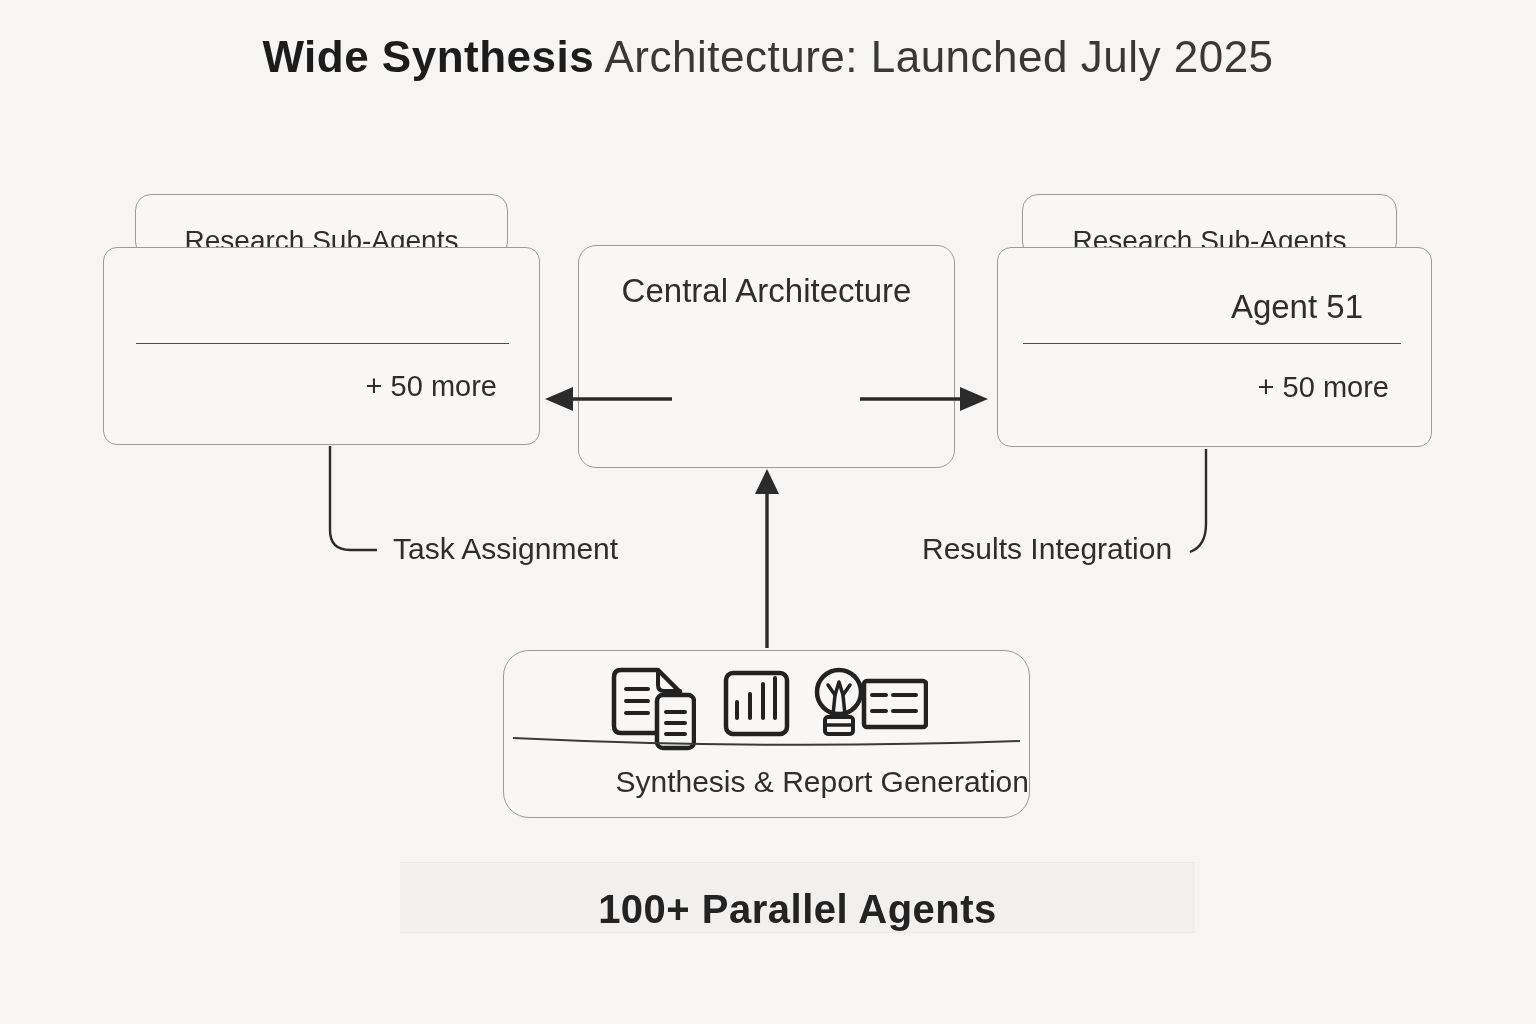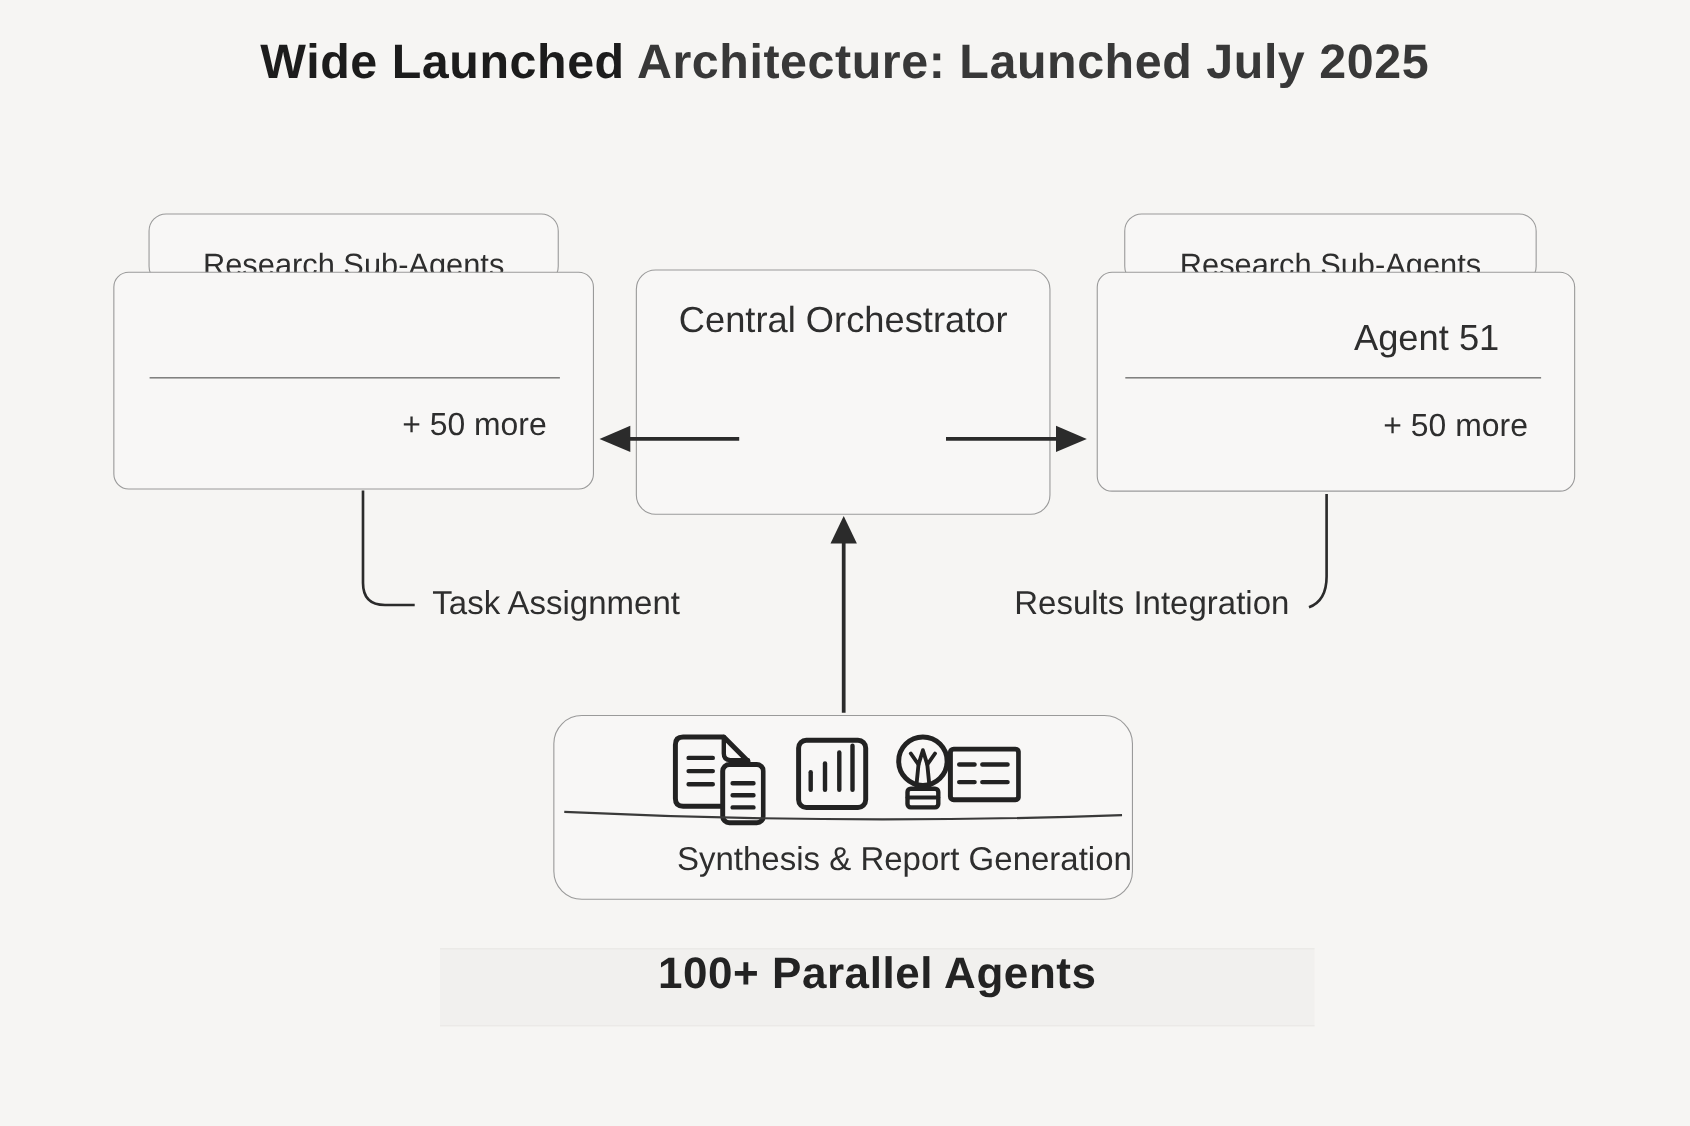"Wide Launched" span.title-bold { text: Launched -> Synthesis }
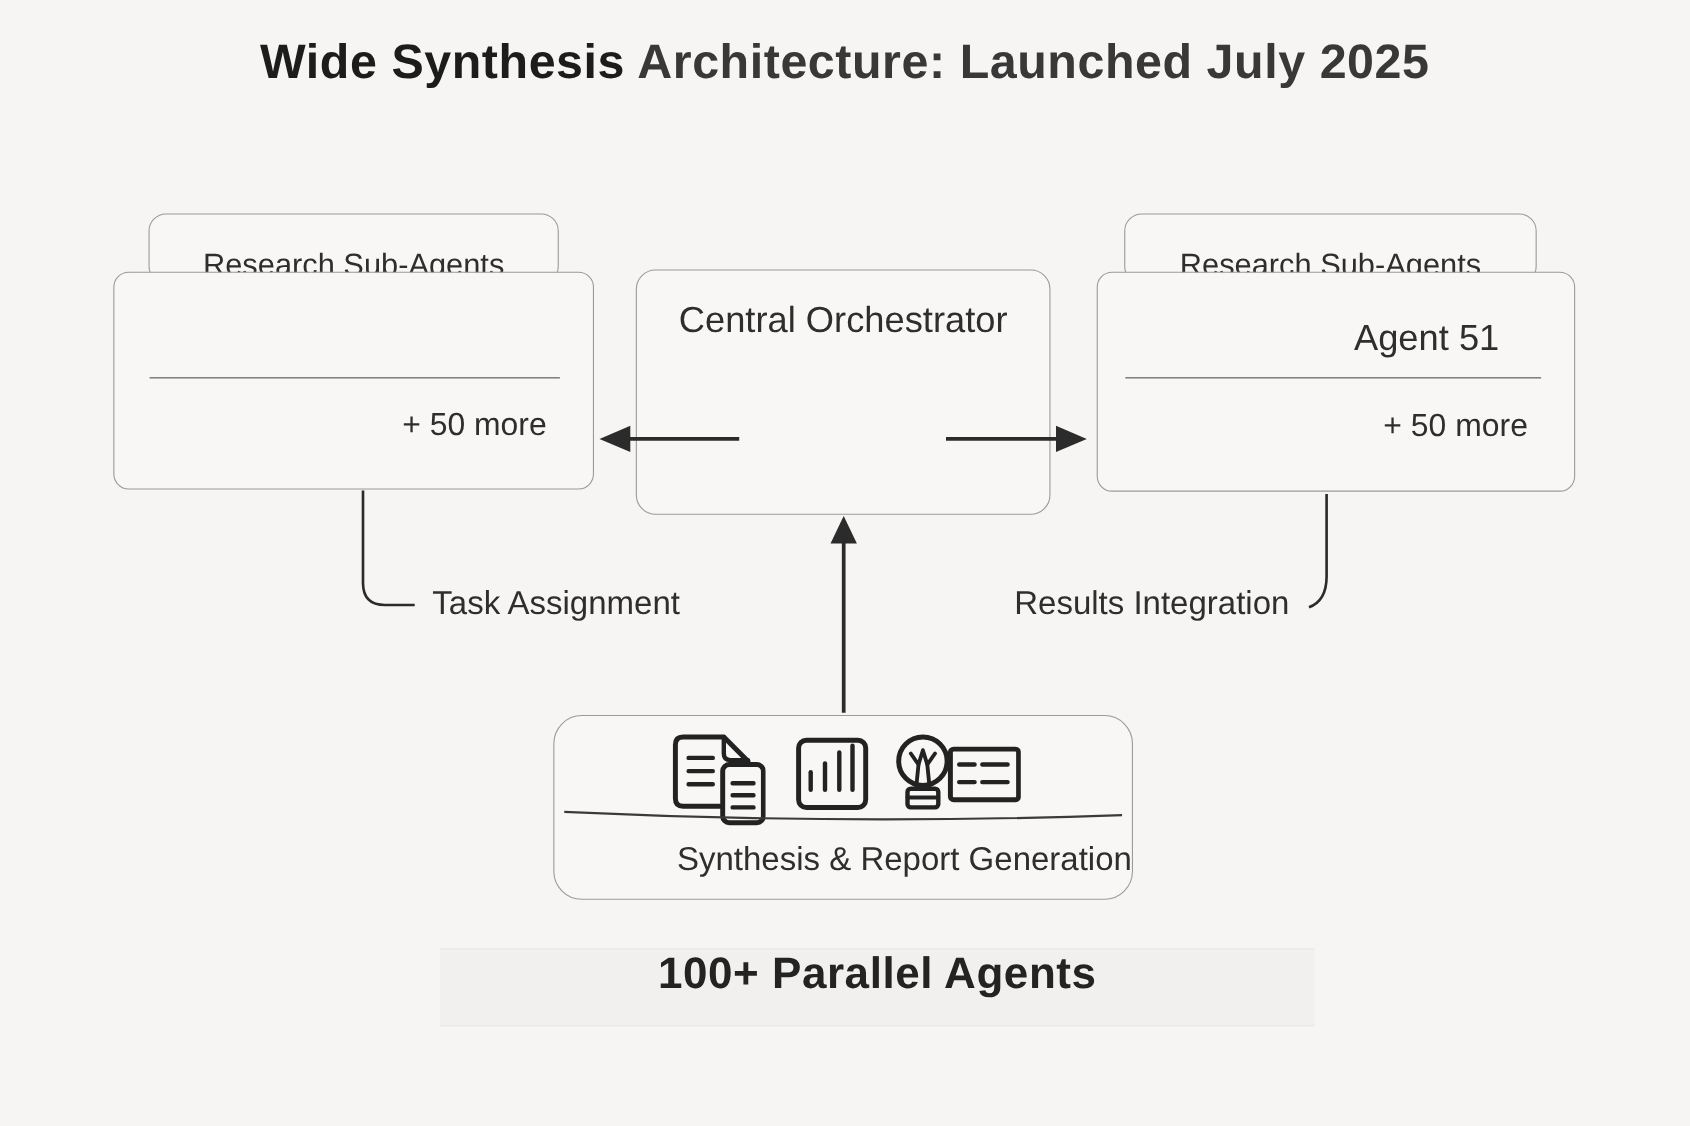"Architecture: Launched July 2025" .title-rest { font-weight: 700 -> 400 }
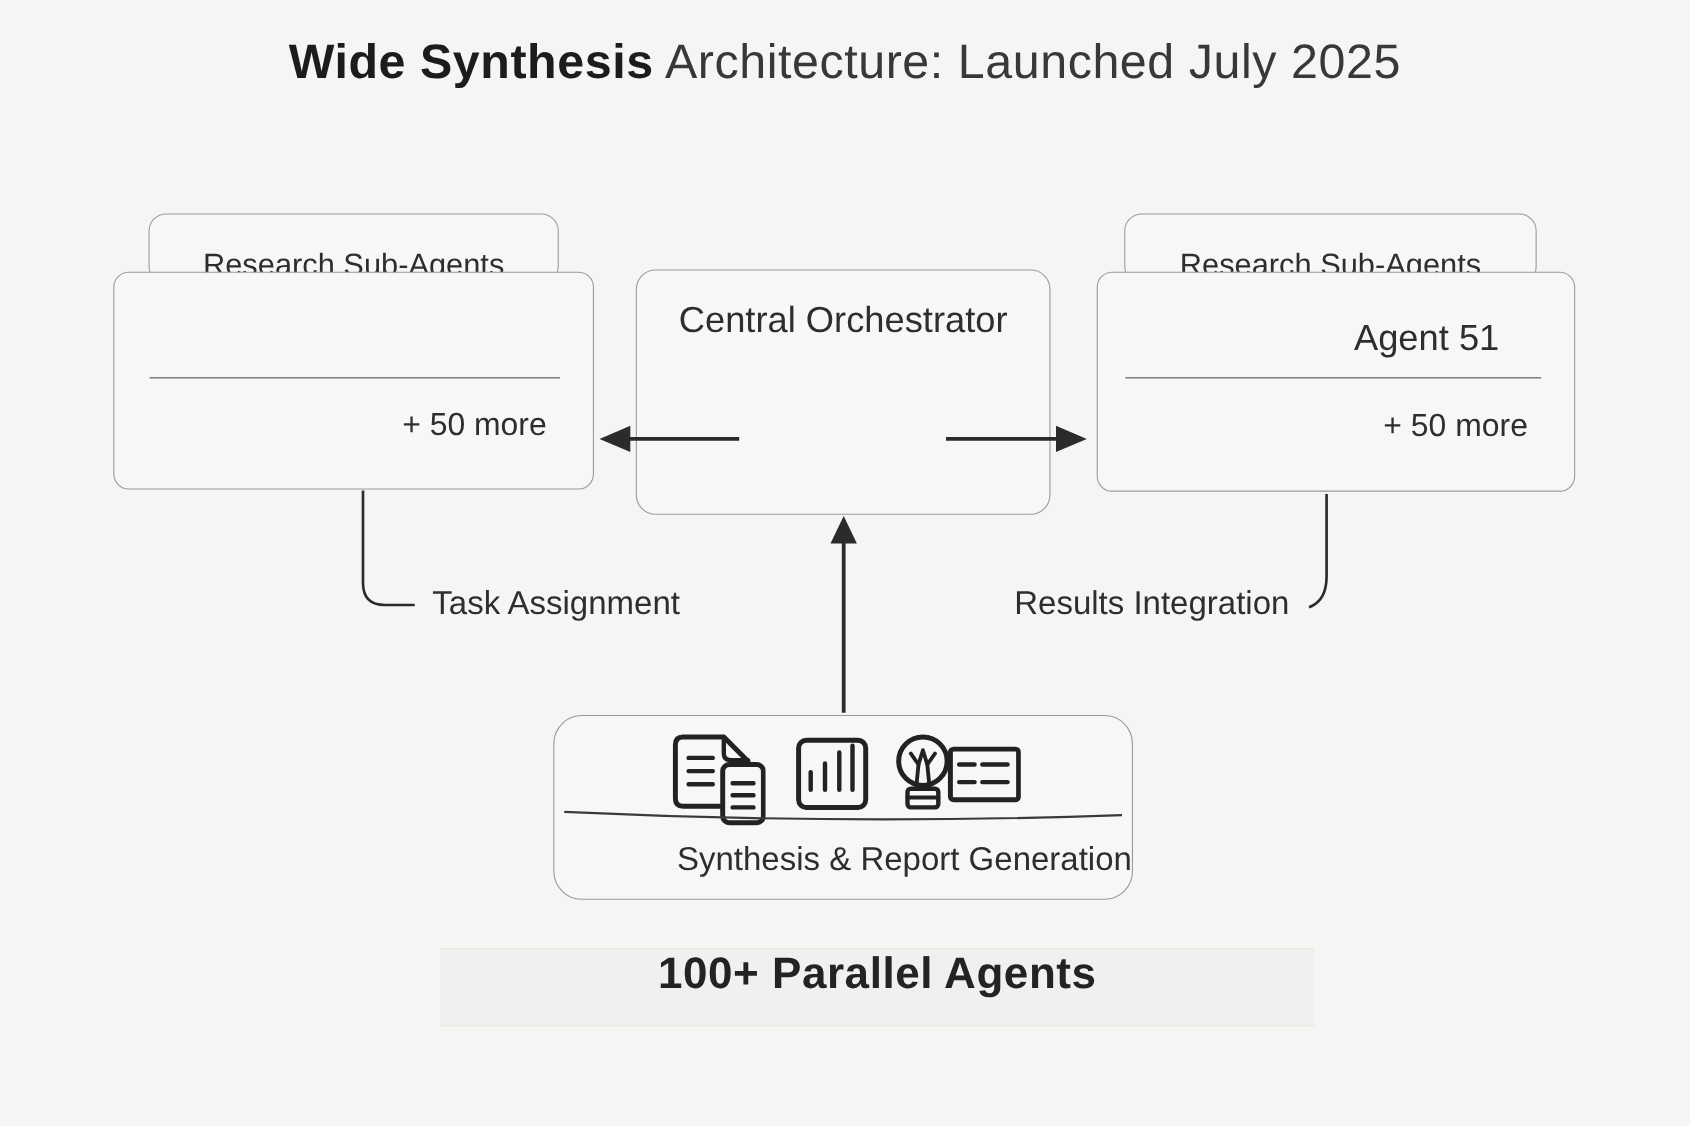"Central Orchestrator" div.center-title { text: Orchestrator -> Architecture }
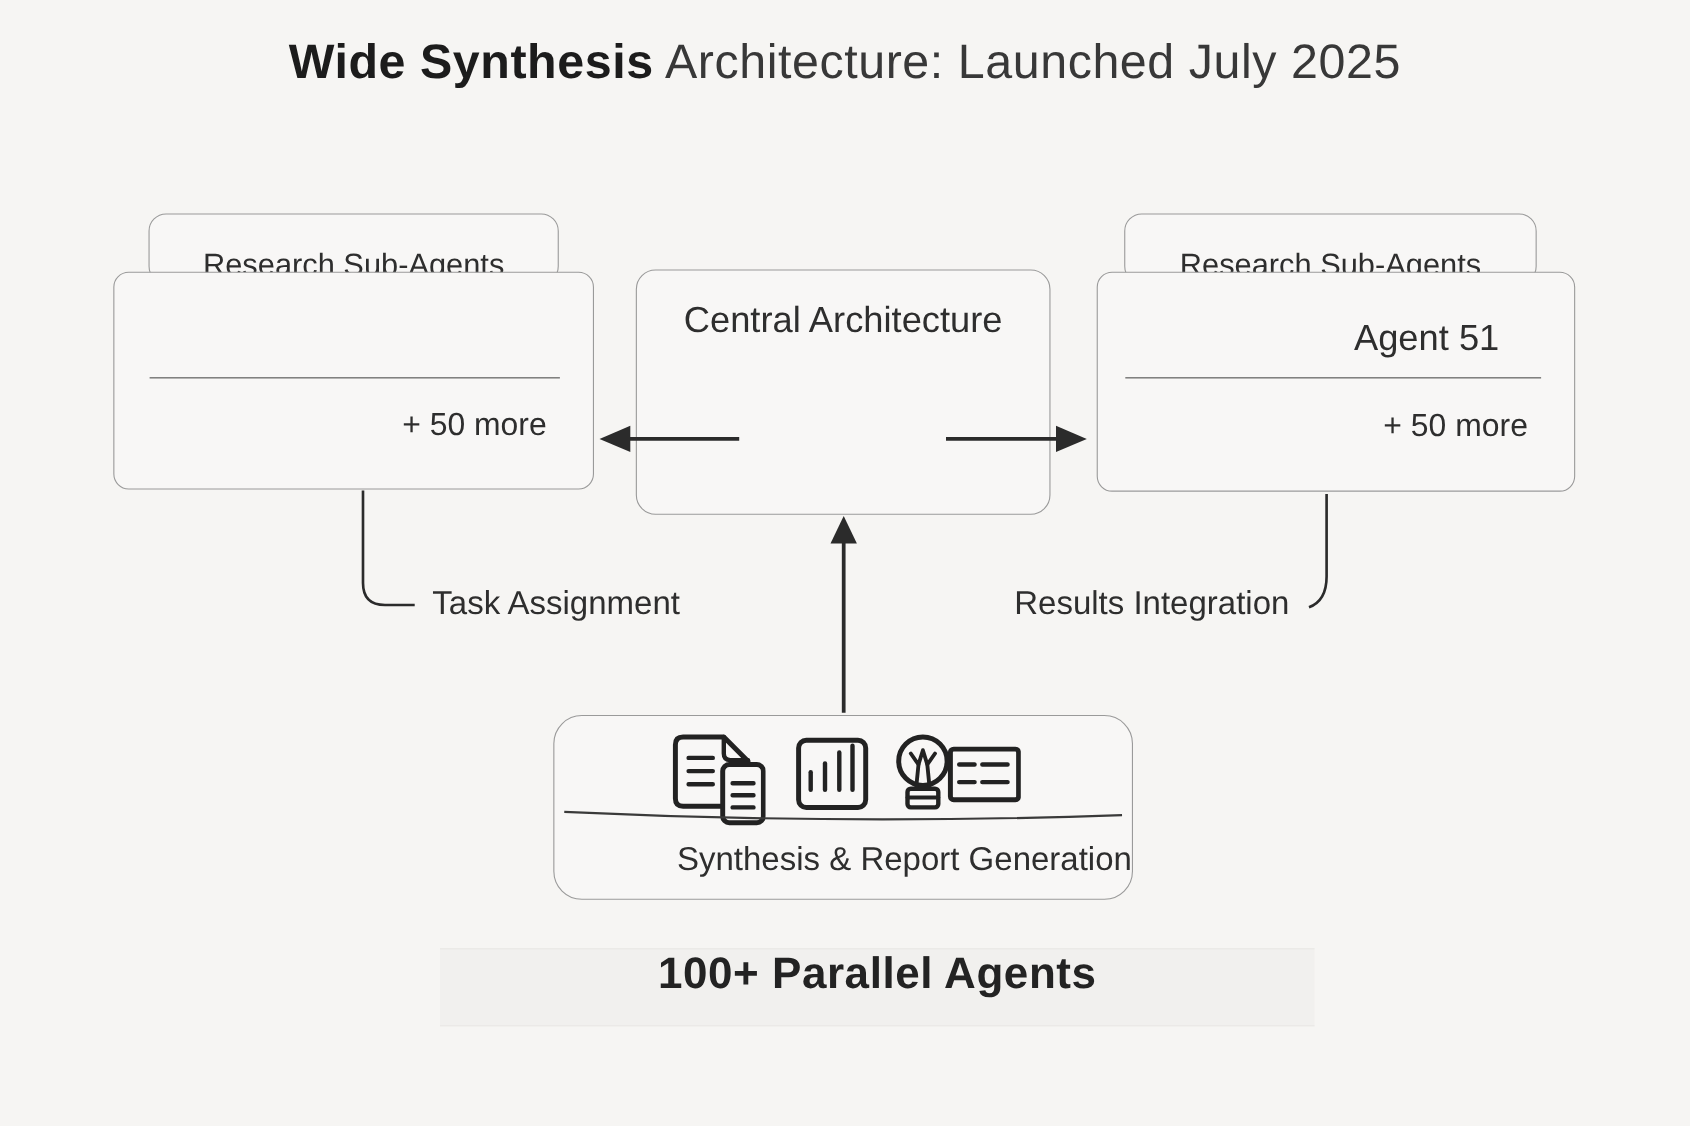"100+ Parallel Agents" .banner { align-items: flex-start -> flex-end }
